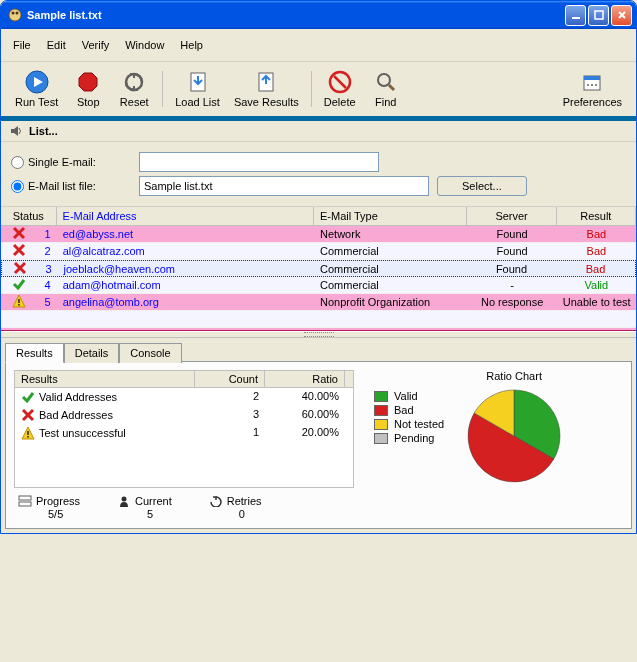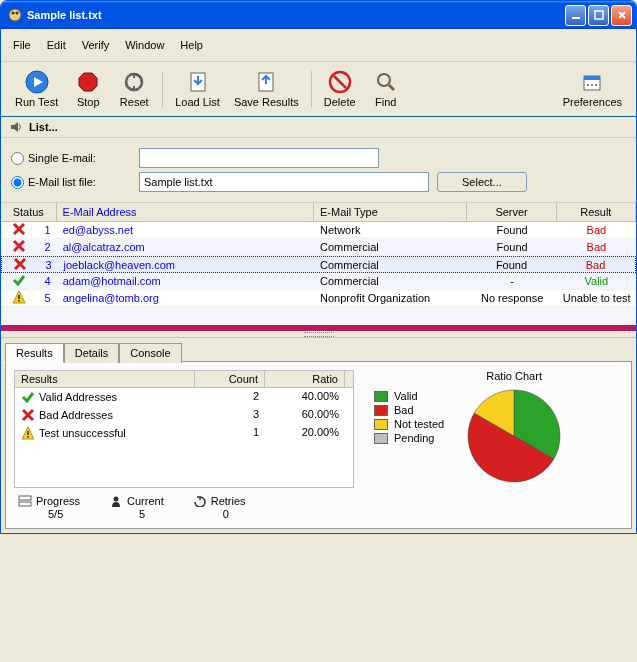"Run Test" .toolbar { border-bottom: 1px solid #0369a1 -> 5px solid #0369a1 }
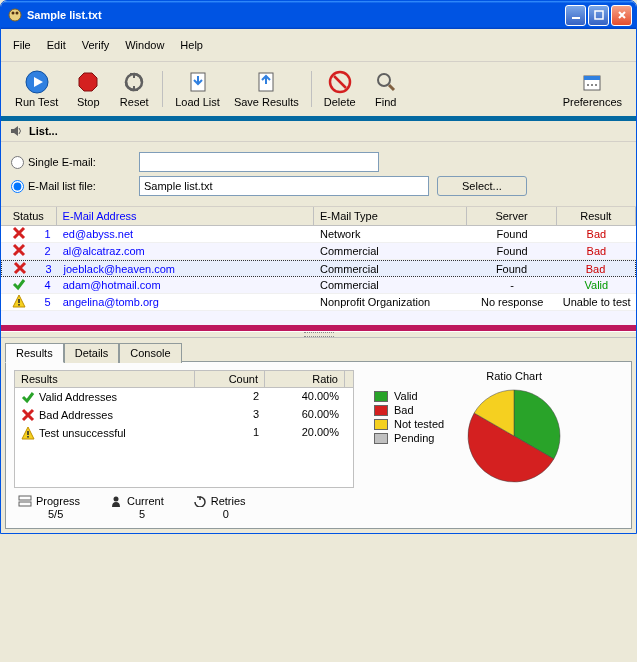"Status" .grid { background: #ffffff -> #f9a8d4; border-bottom: 6px solid #be185d -> 1px solid #be185d }
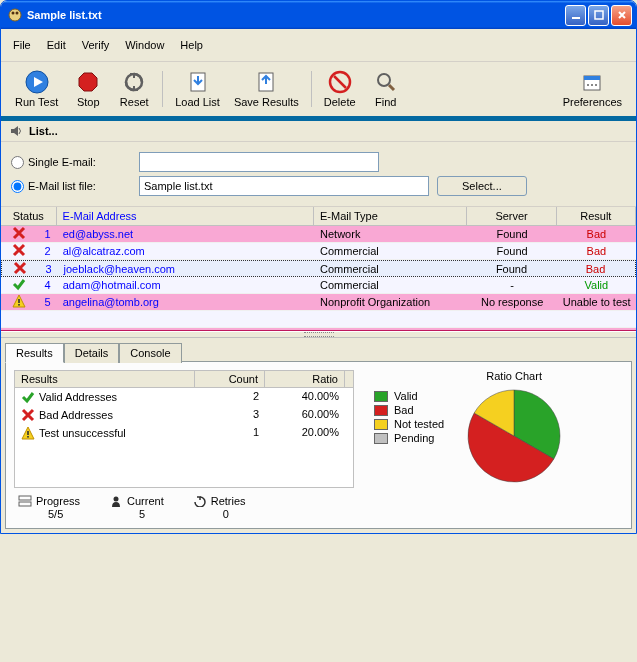"Progress" .footer { gap: 29px -> 37px }
